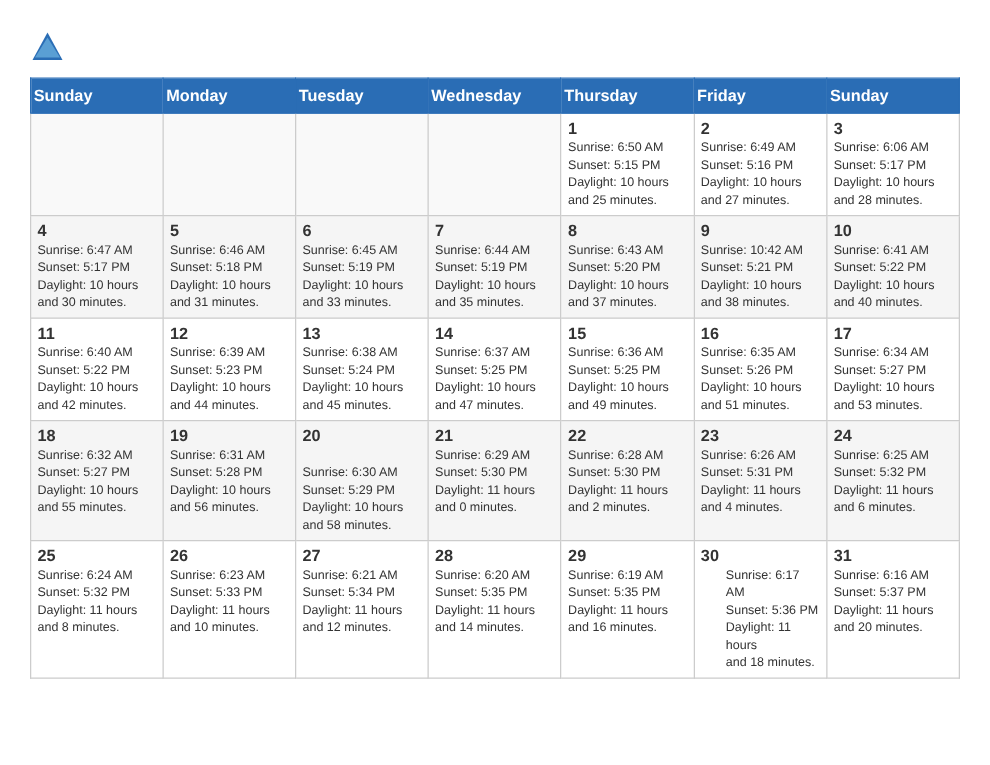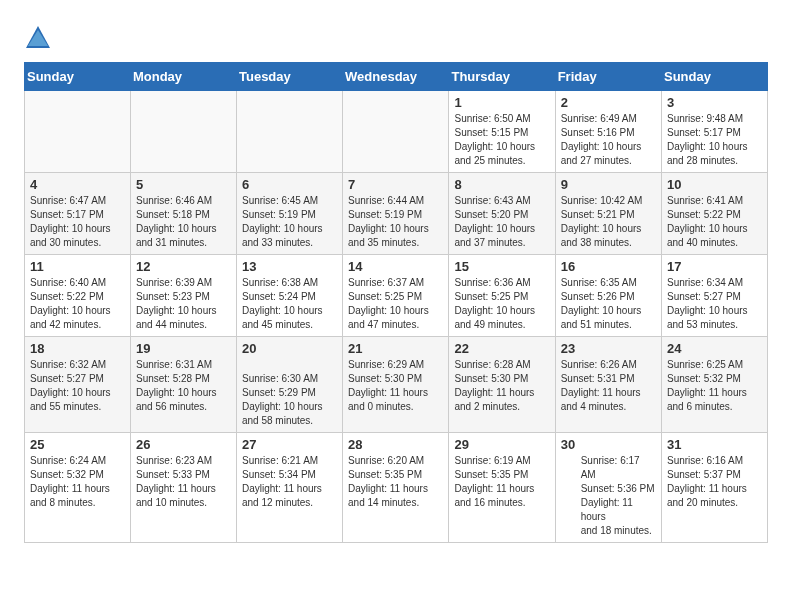"Sunrise: 9:48 AM" div.day-info { text: 9:48 -> 6:06 }
